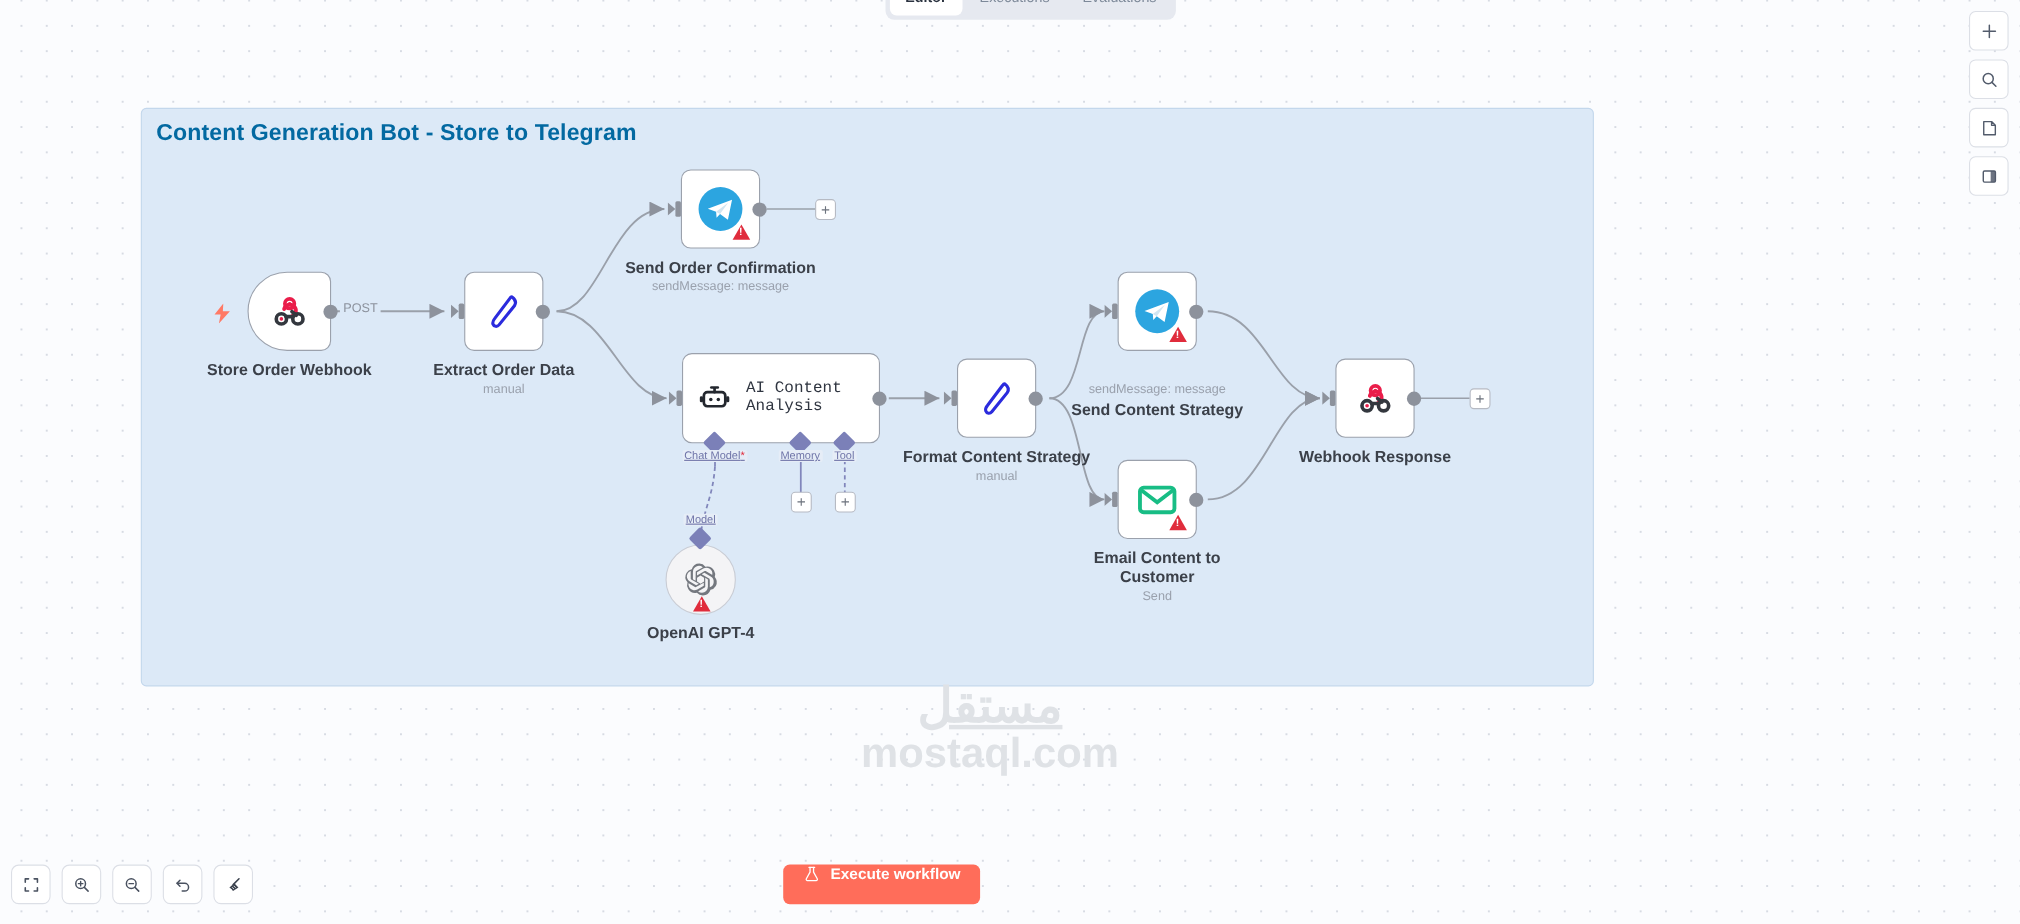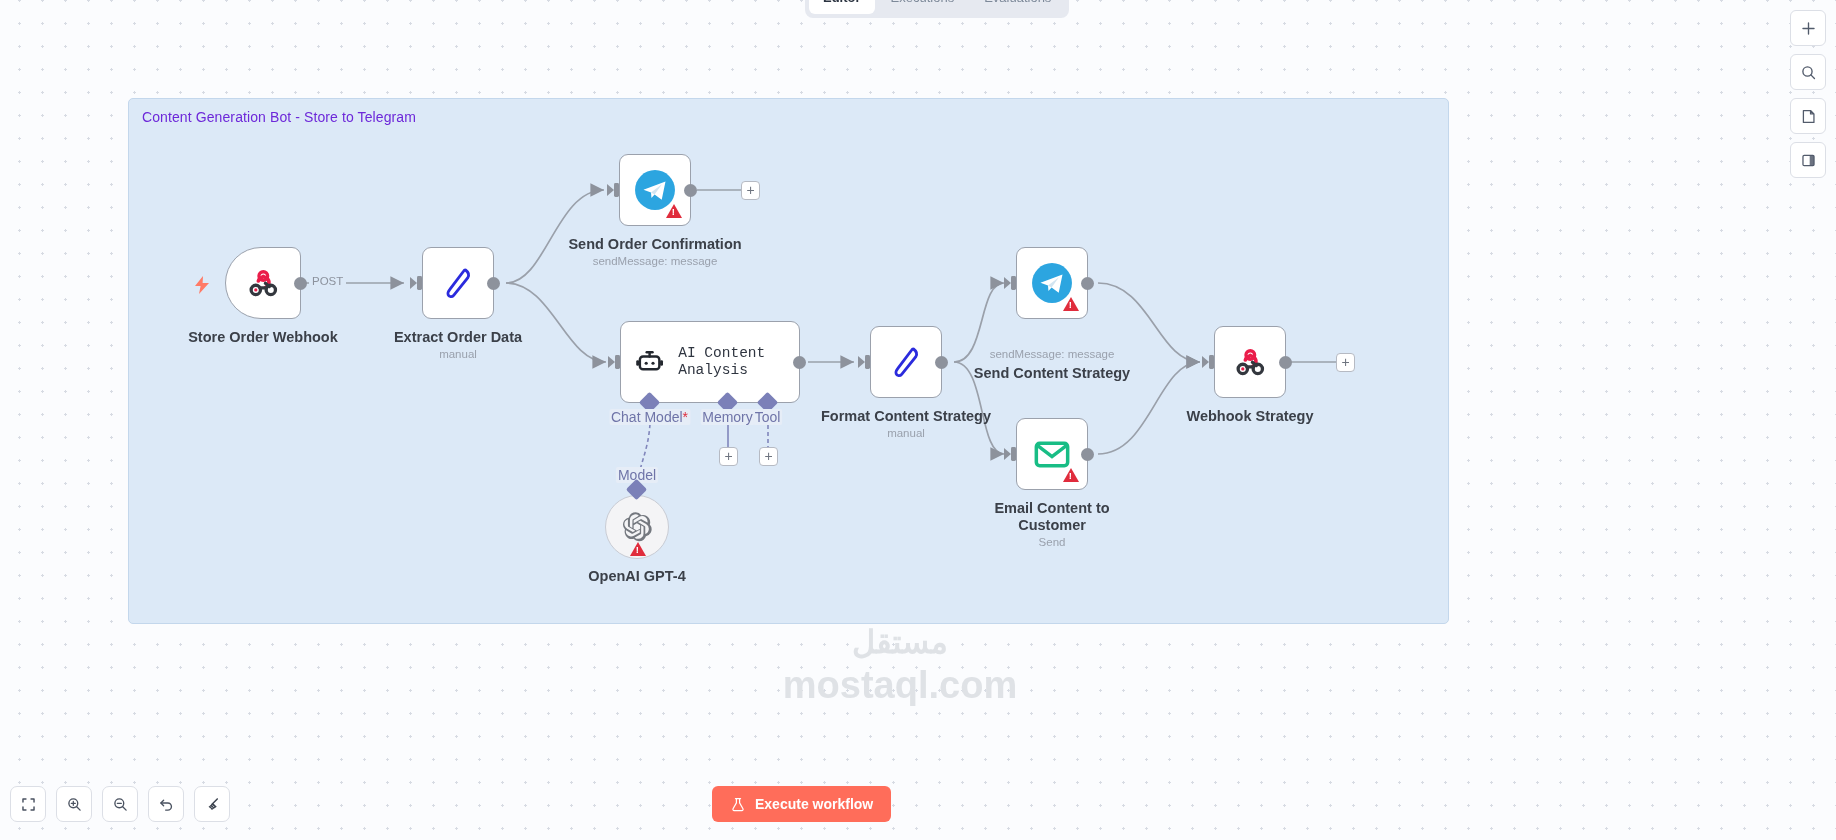"Content Generation Bot - Store" #sticky-title { color: #6d28d9 -> #0369a1; font-size: 14px -> 21px; font-weight: 400 -> 700 }
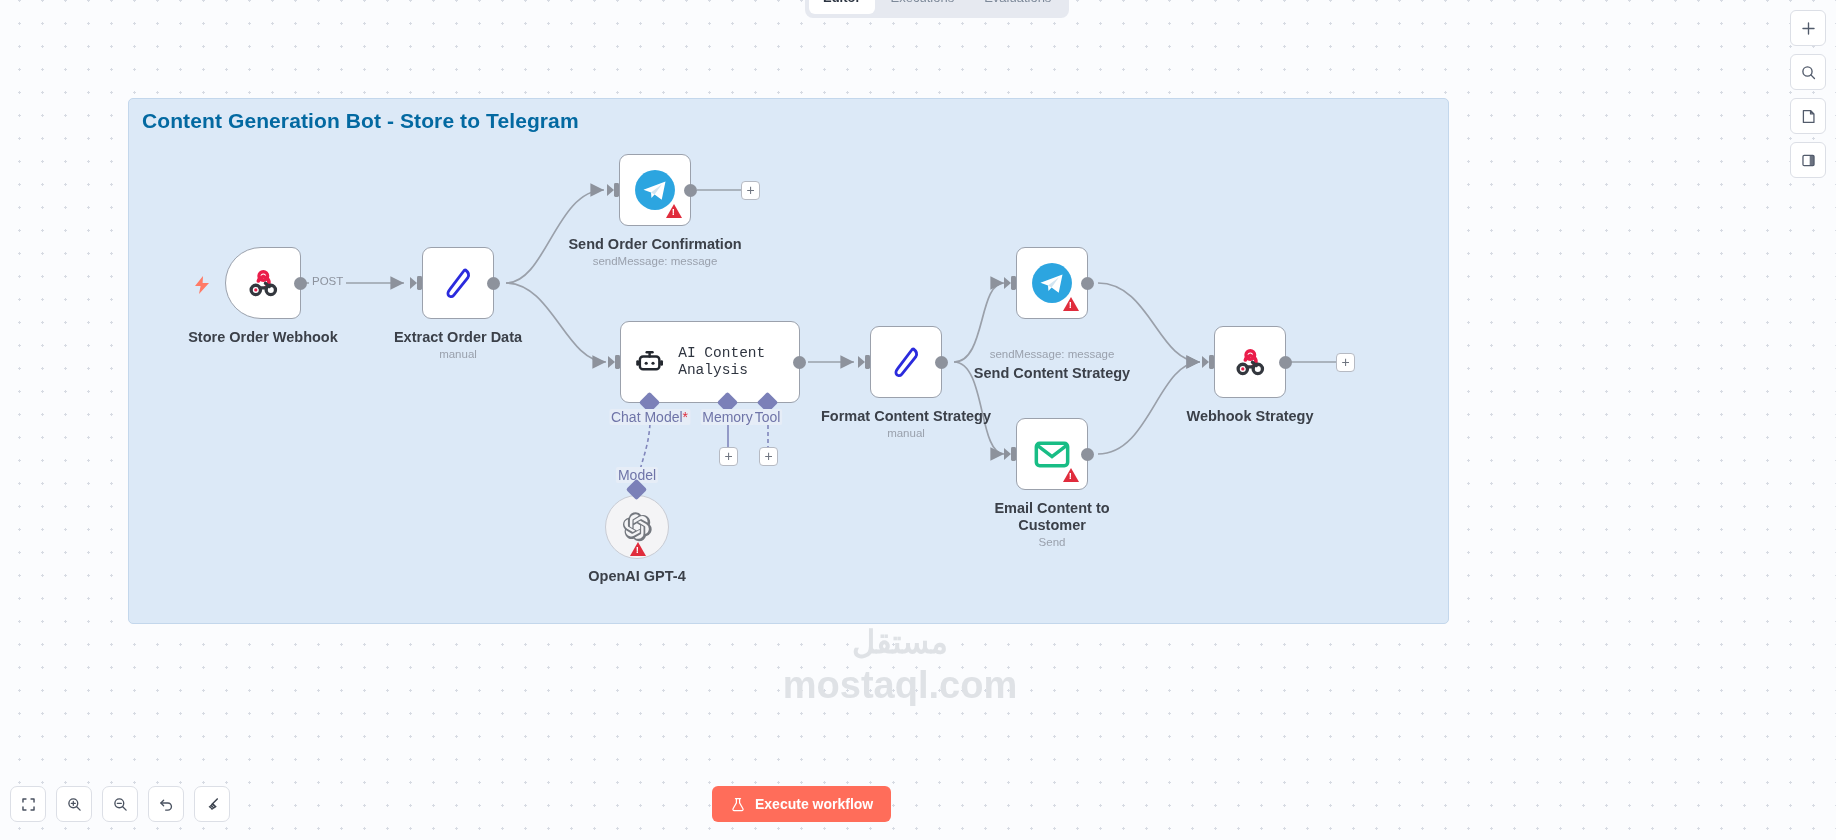"Chat Model*" .port-label { font-size: 14px -> 10px; text-decoration: none -> underline }
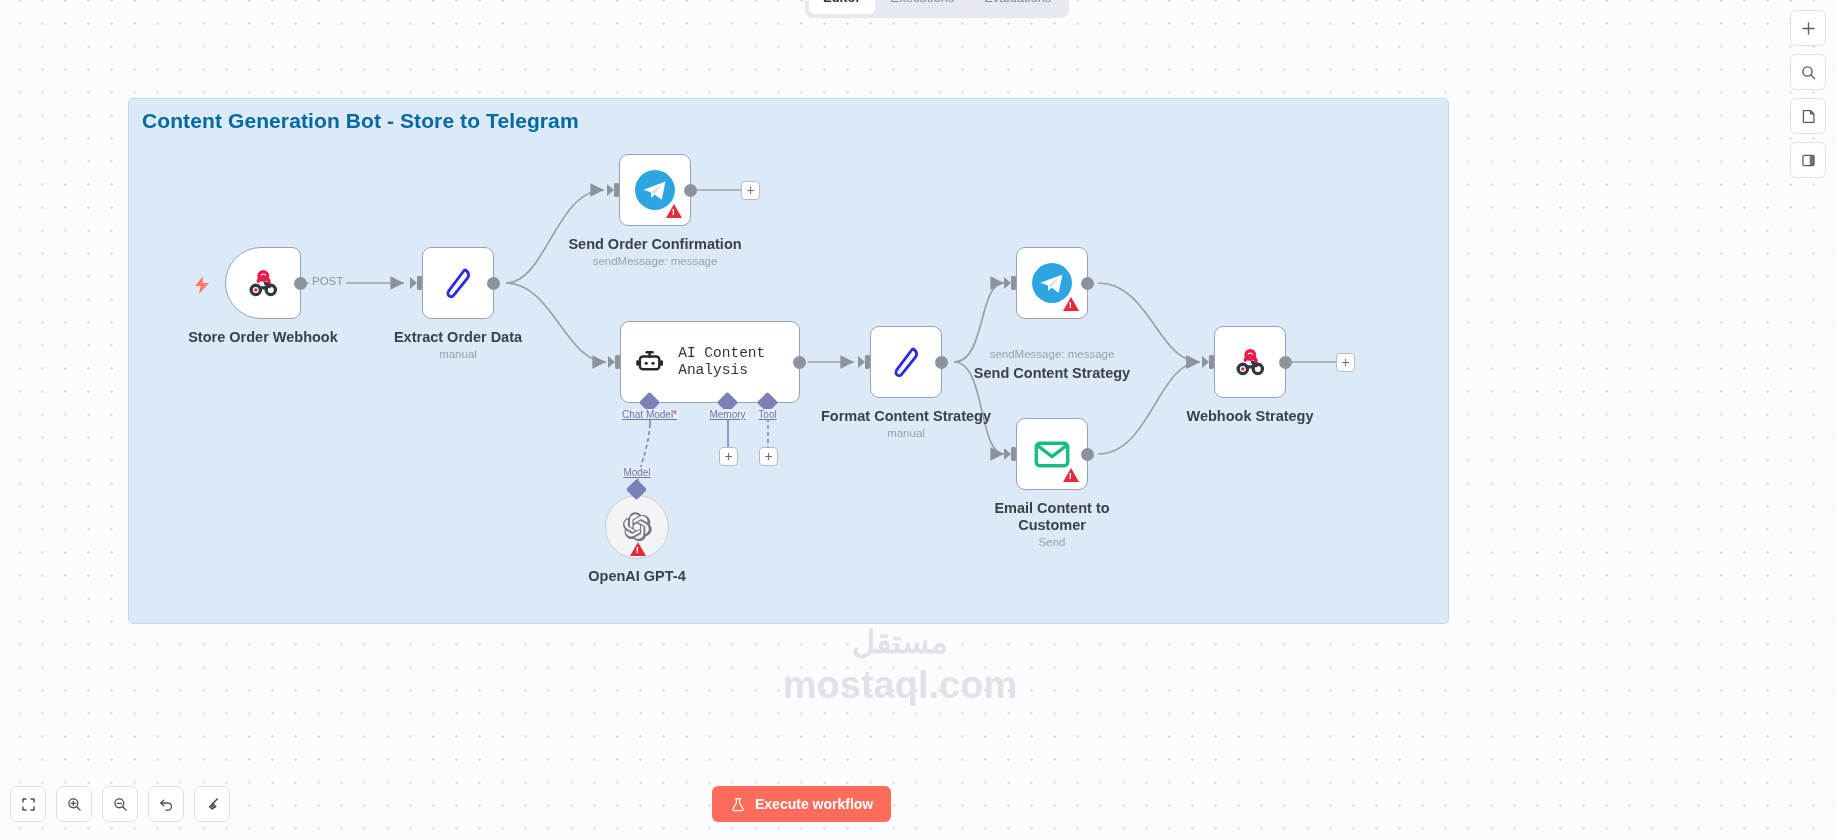"Webhook Strategy" div.node-label { text: Strategy -> Response }
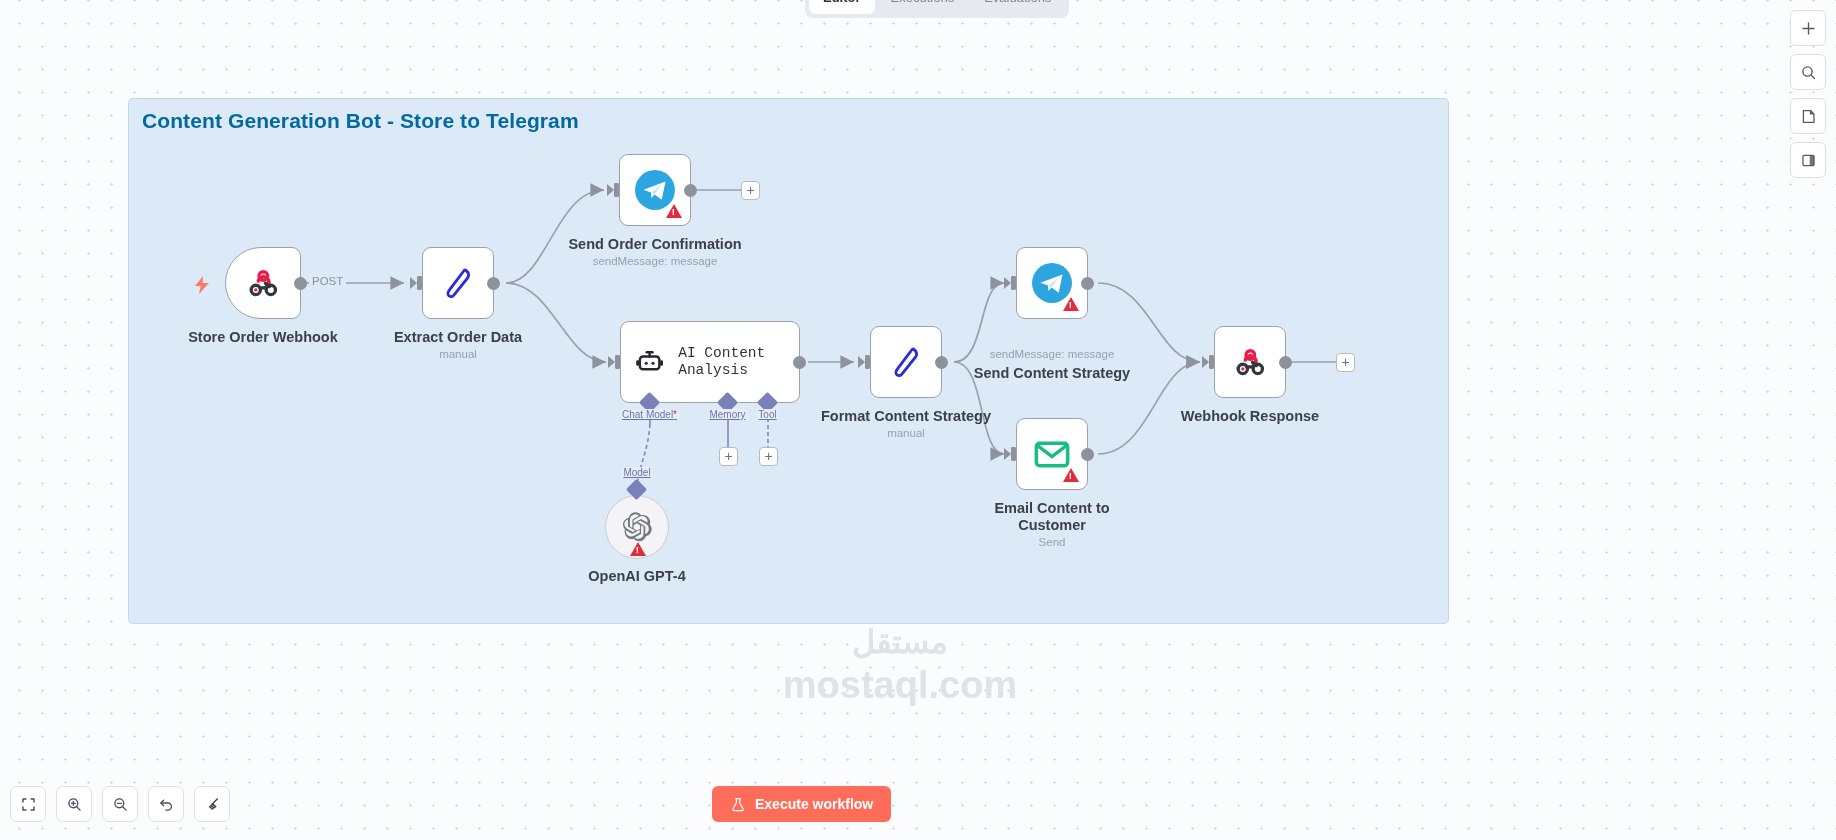"مستقل" #watermark .wm-ar { font-size: 32px -> 44px; text-decoration: none -> underline }
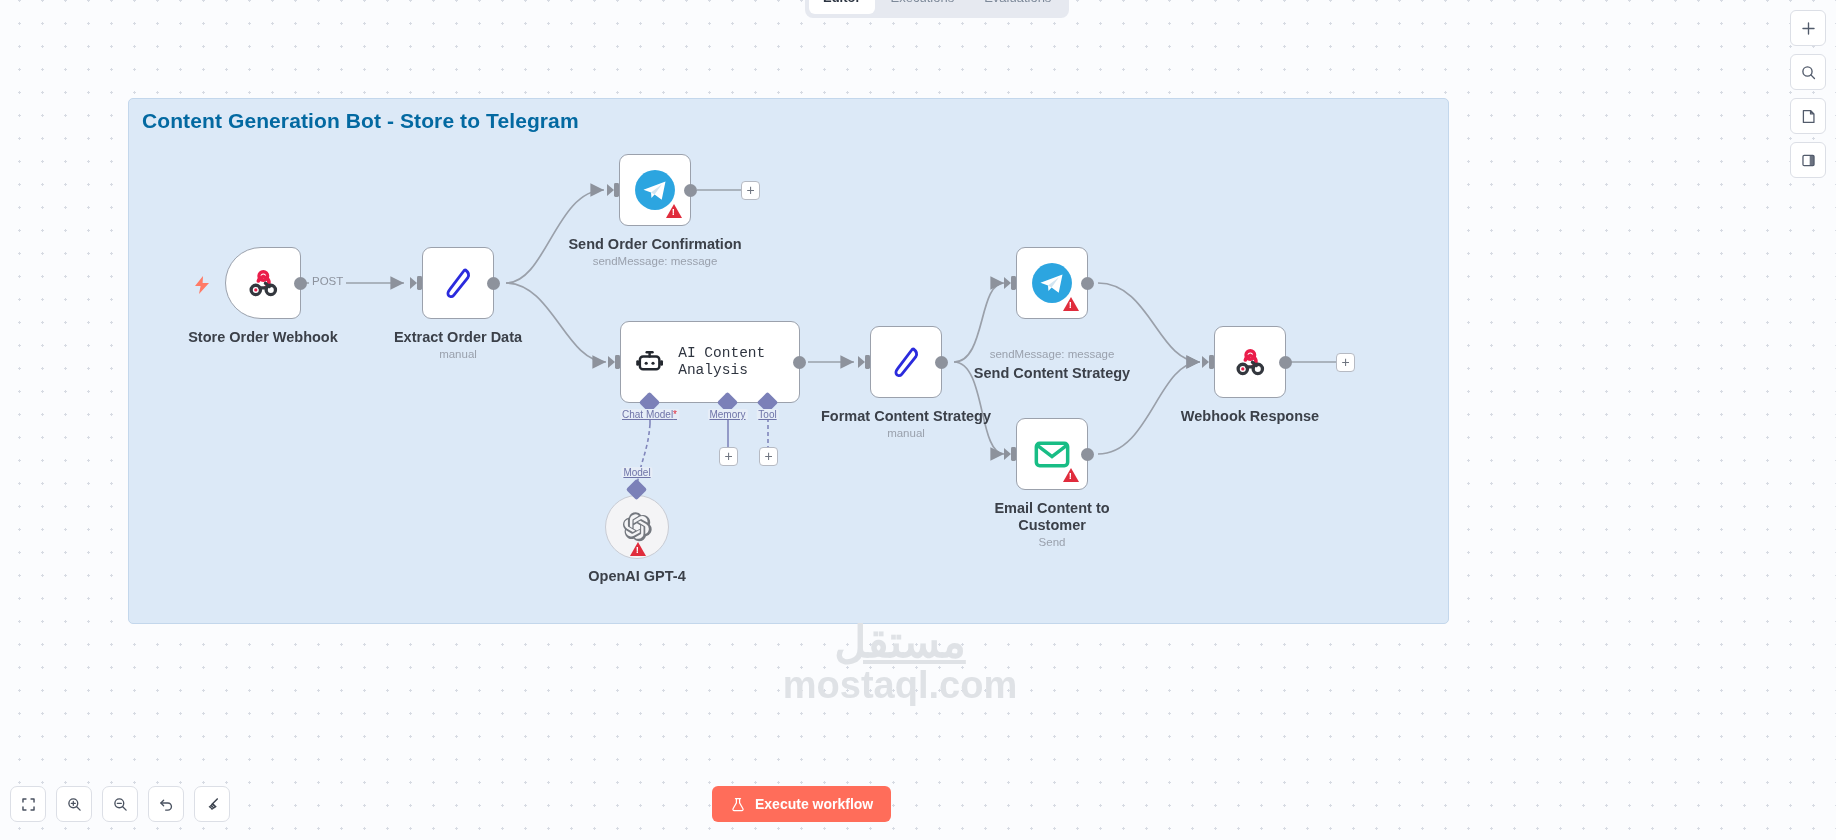"Execute workflow" #execute-btn { align-items: center -> none }
